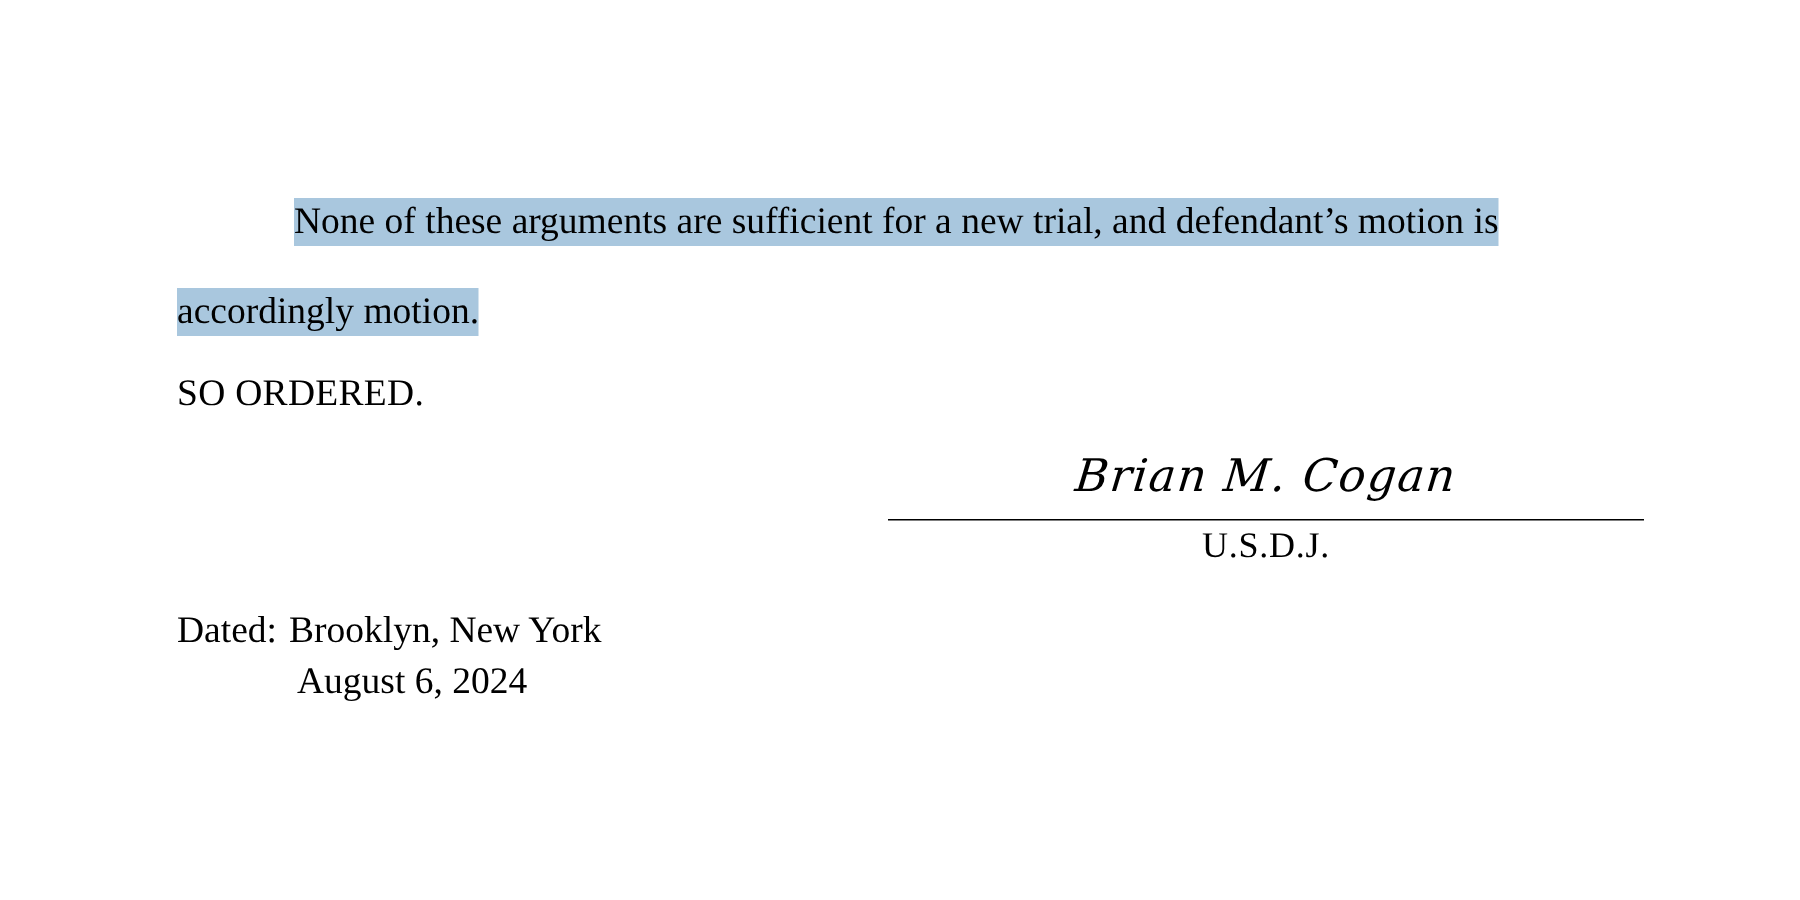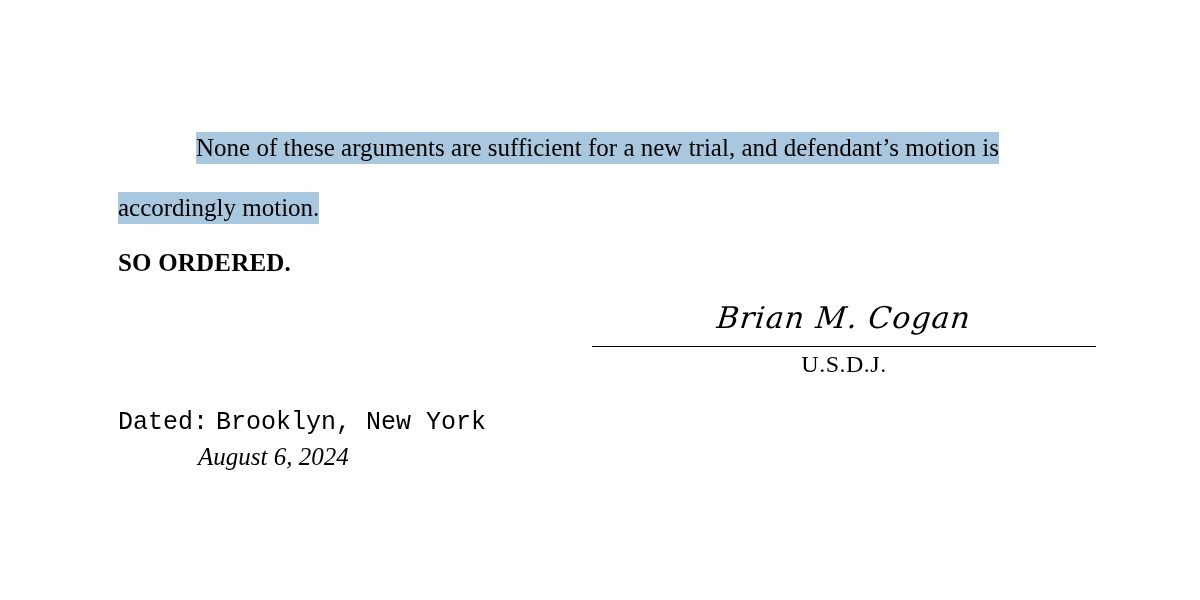"SO ORDERED." .so-ordered { font-weight: bold -> normal }
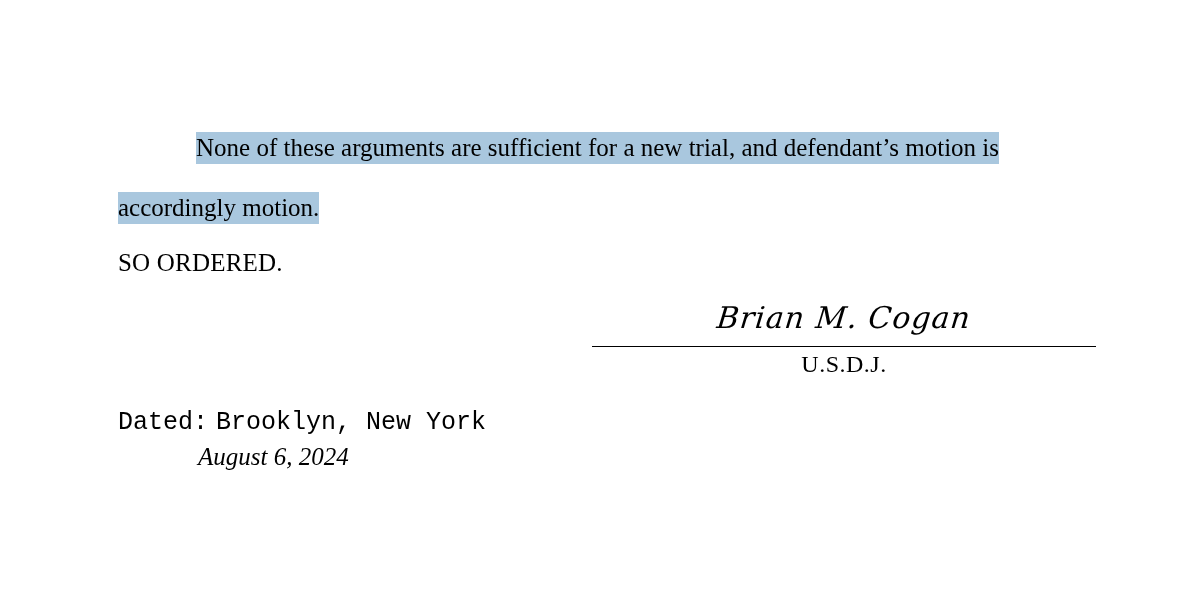"Dated:" .dated-label { font-family: Liberation Mono, monospace -> none }
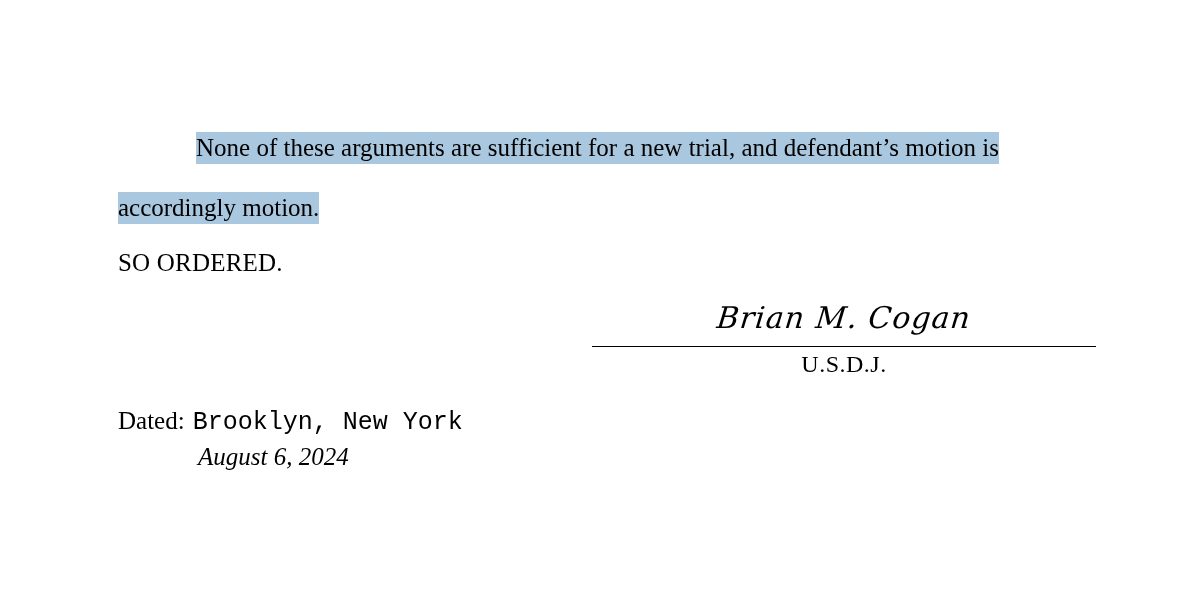"Brooklyn, New York" .dated-city { font-family: Liberation Mono, monospace -> none }
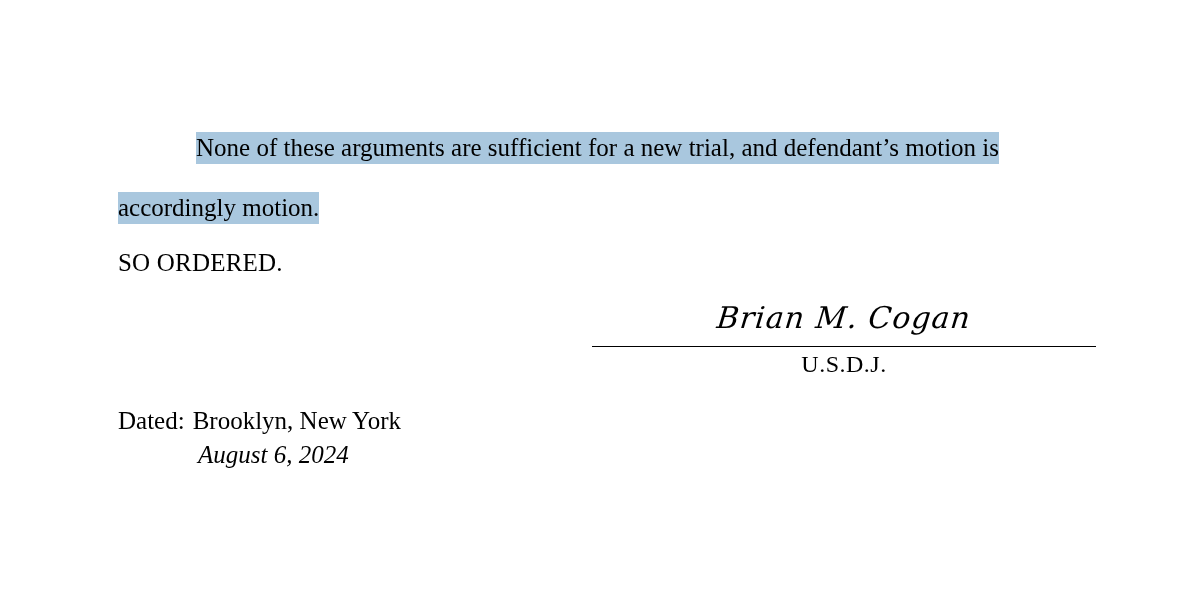"August 6, 2024" .dated-date { font-style: italic -> none }
